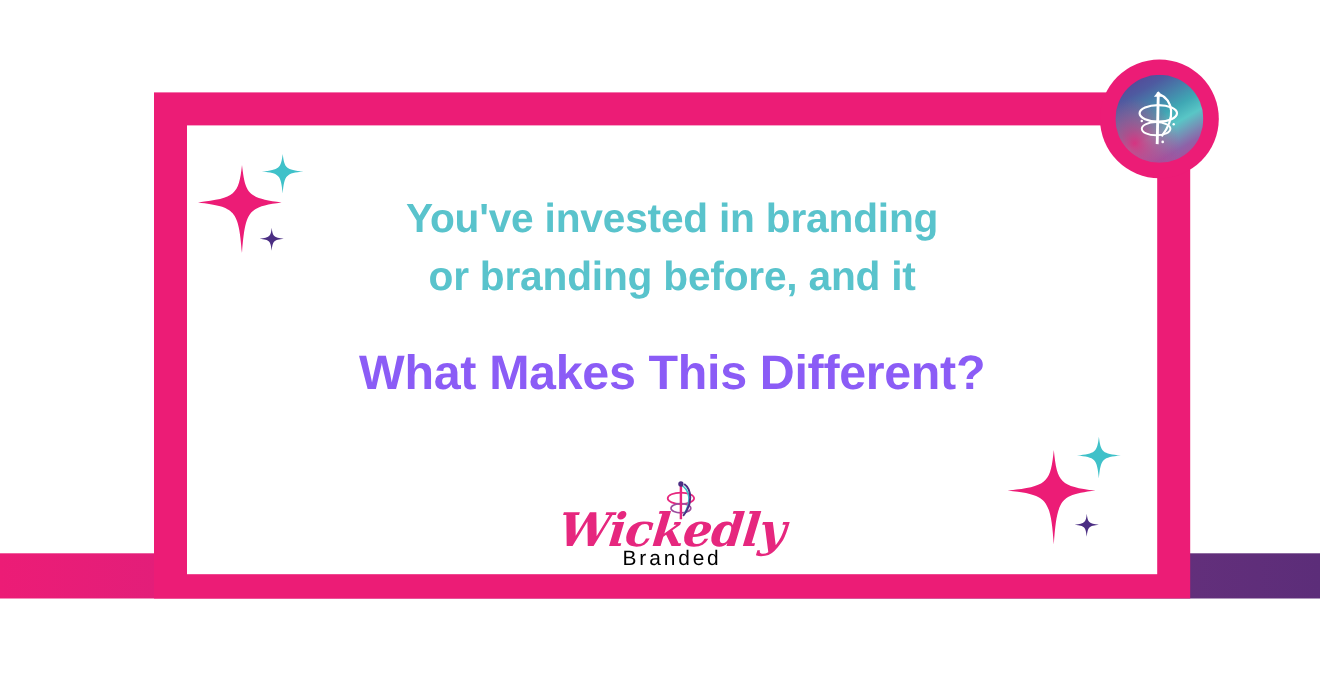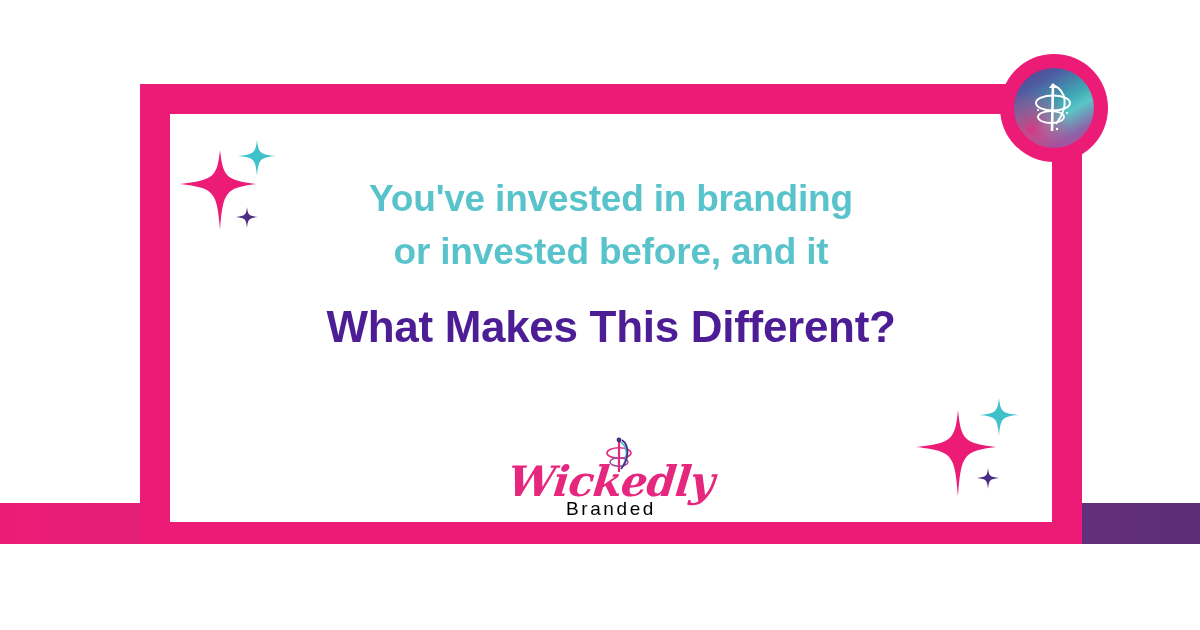"or invested before, and it" span.ln { text: invested -> branding }
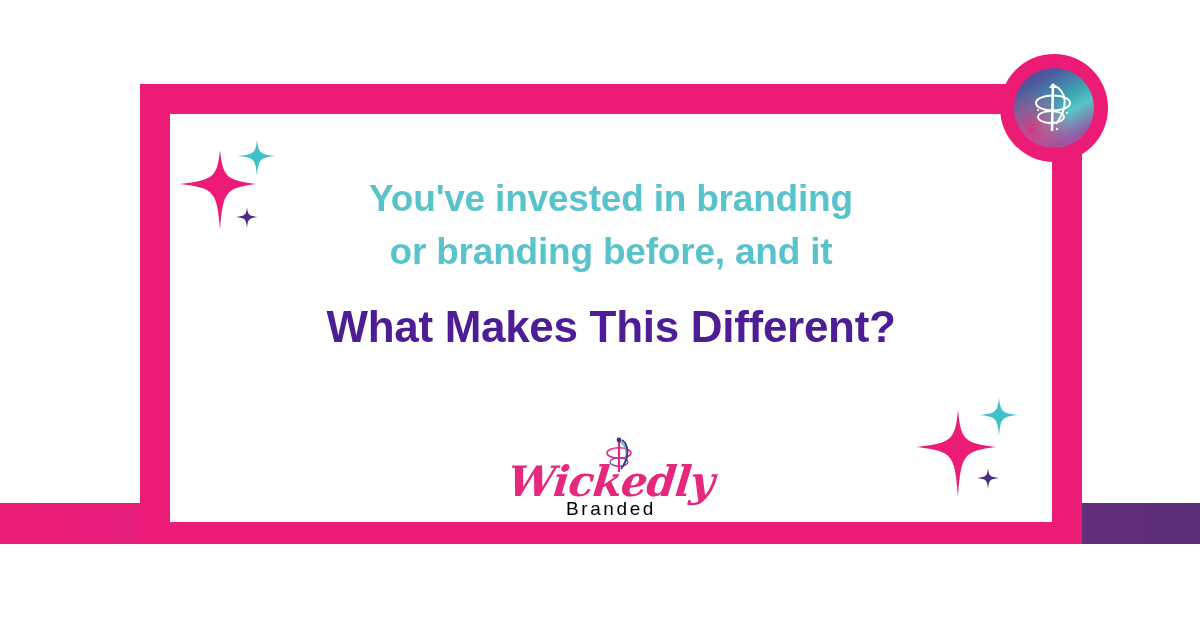"What Makes This Different?" .headline { color: #4c1d95 -> #8b5cf6; margin: 0 -> 13px }
